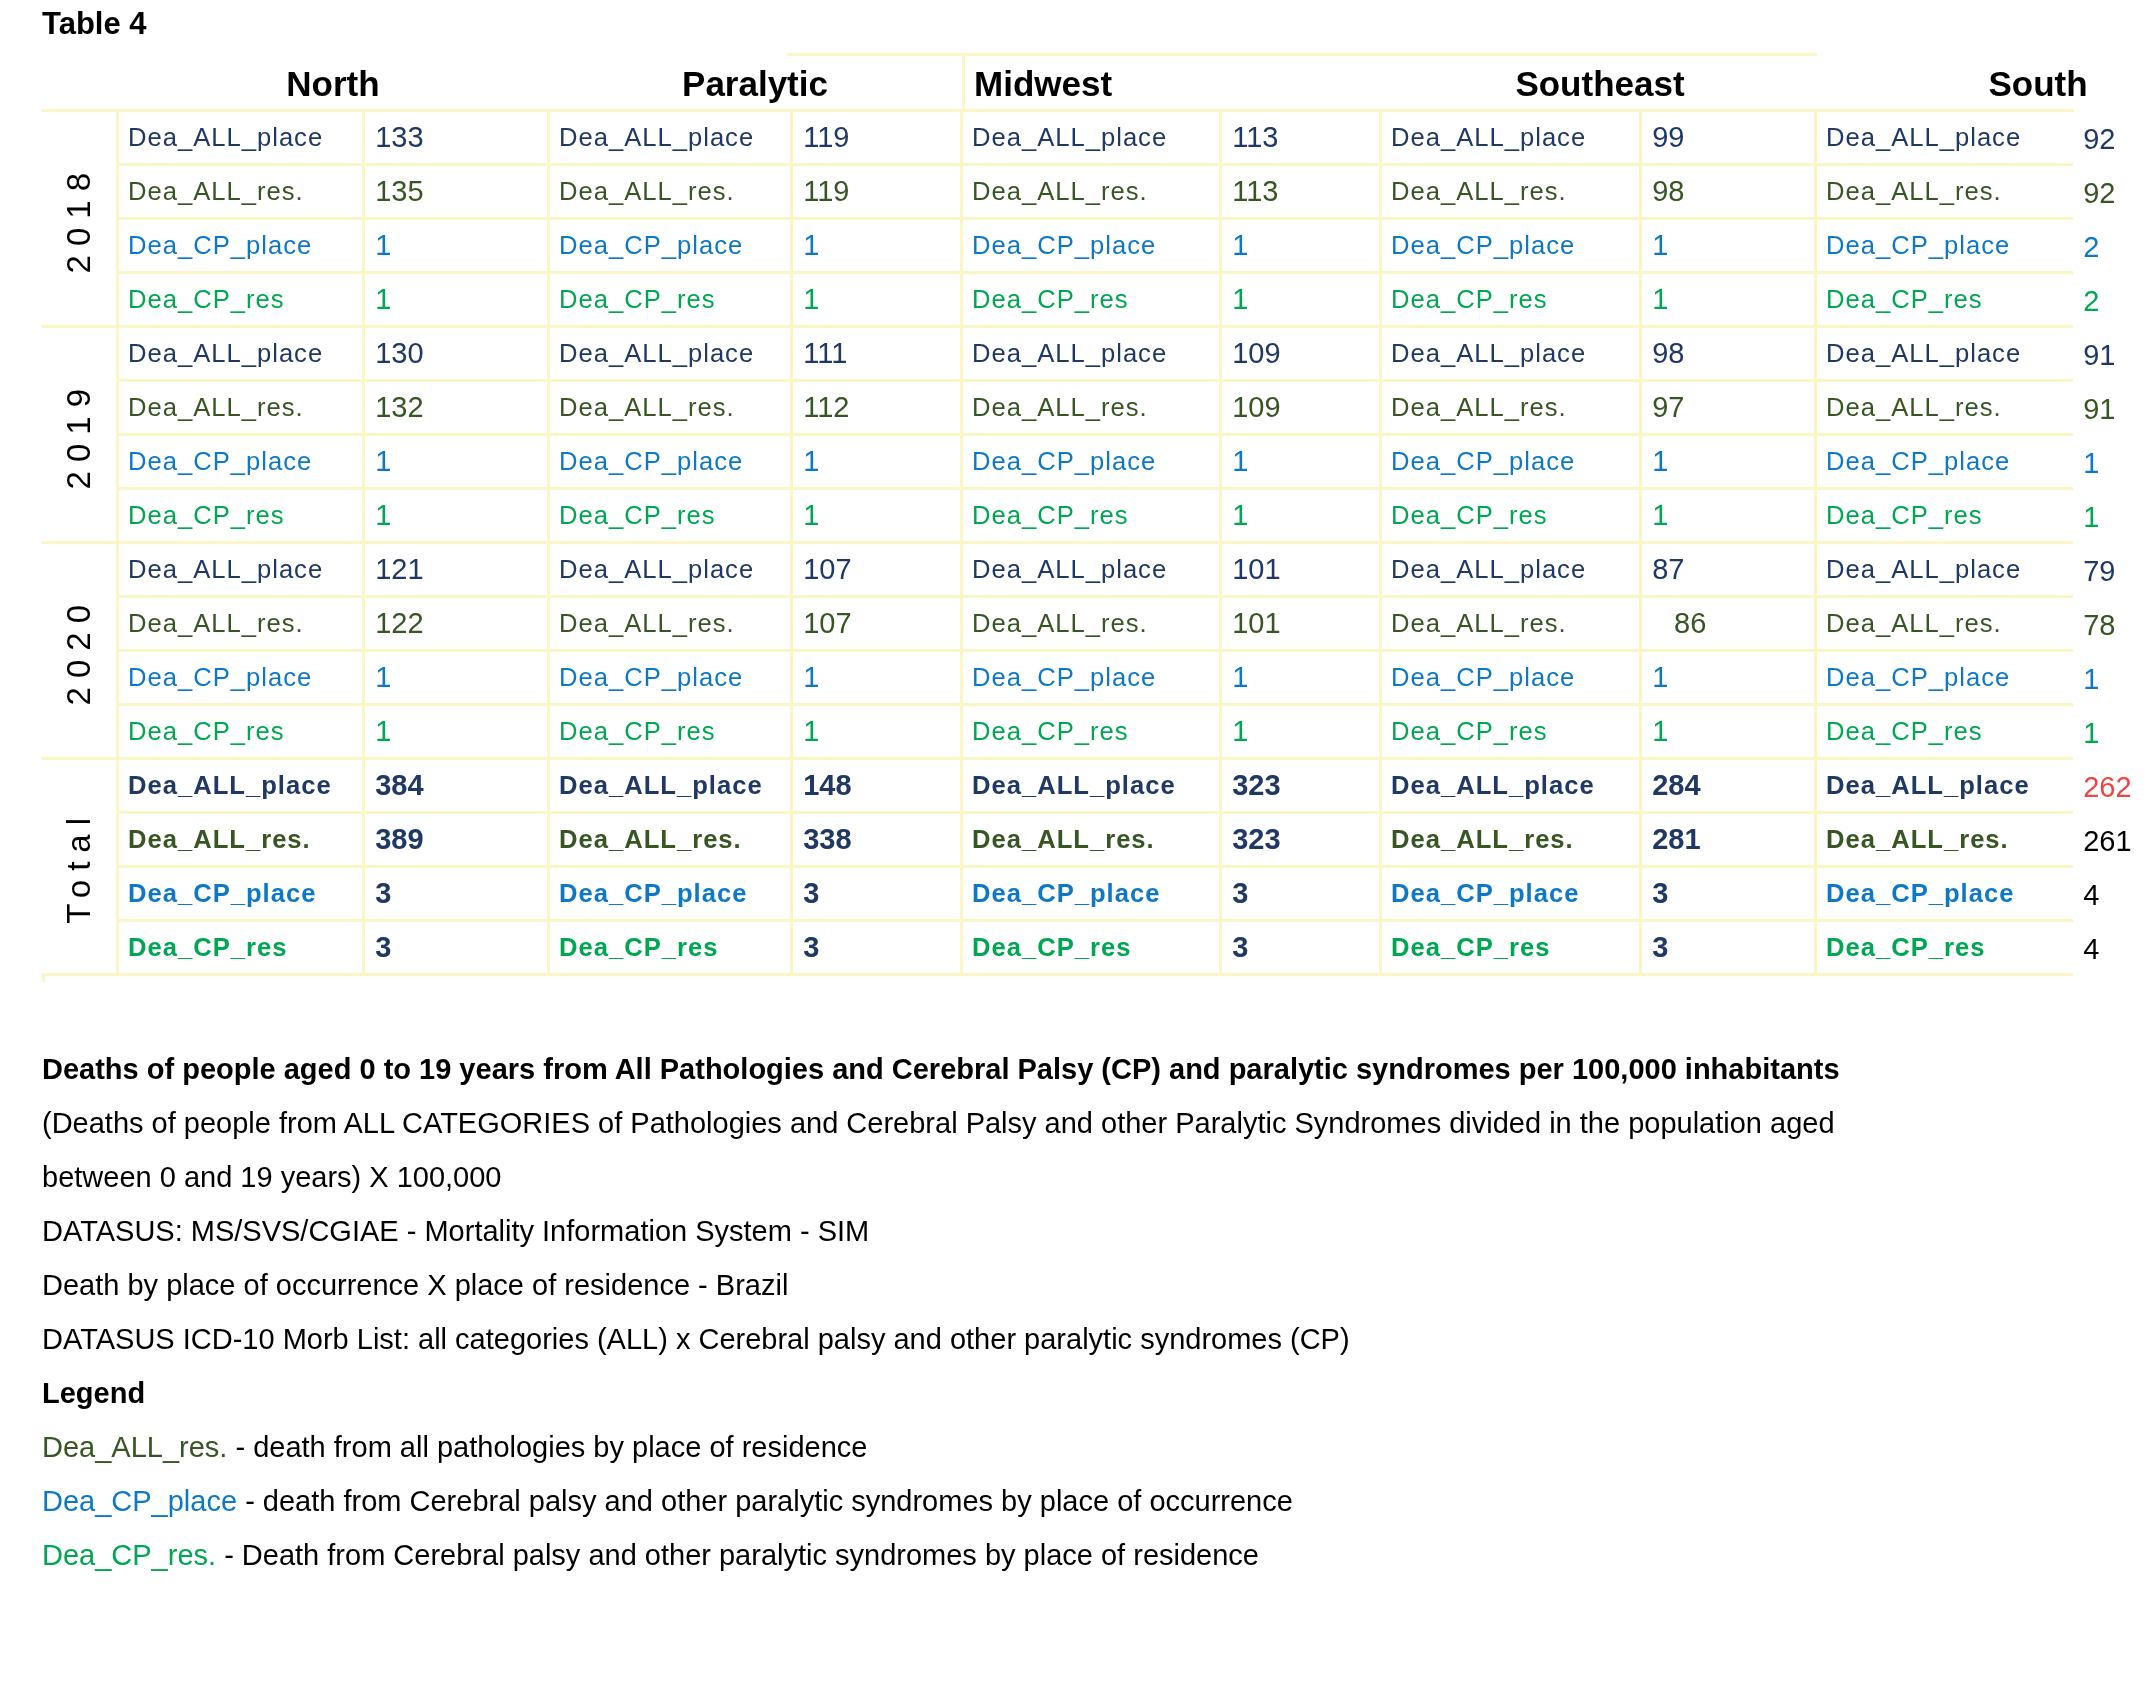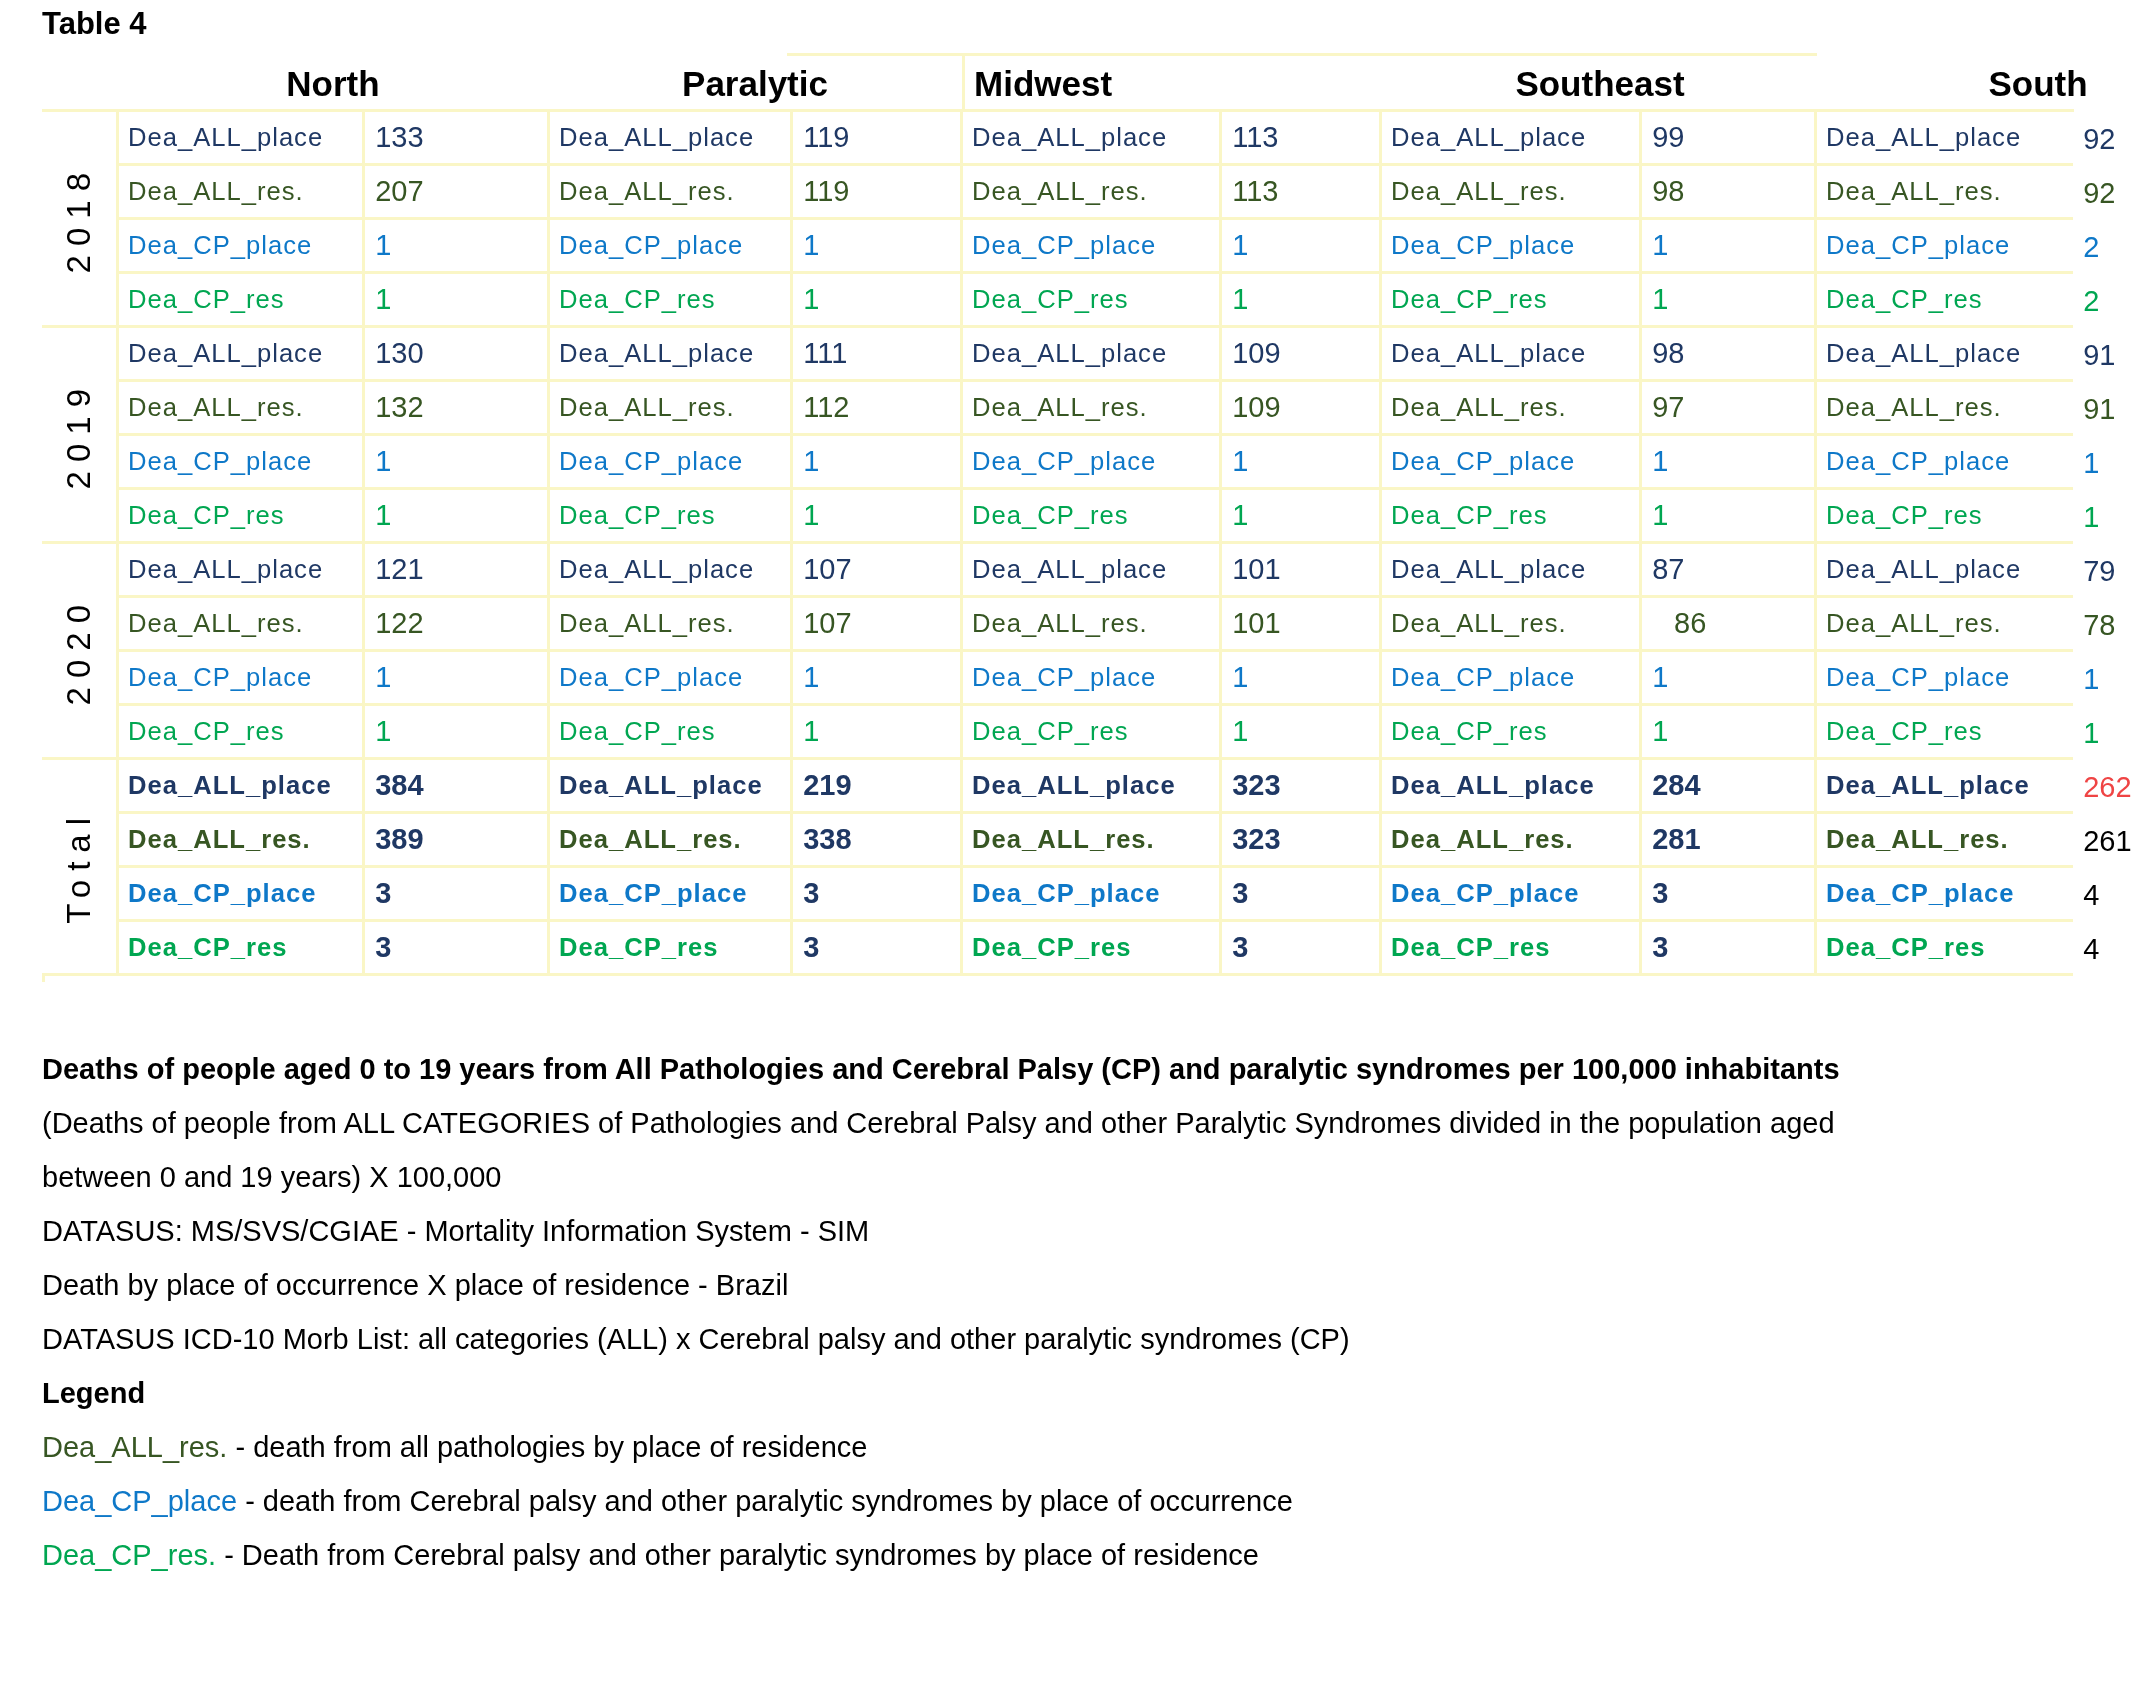"207" div.cell { text: 207 -> 135 }
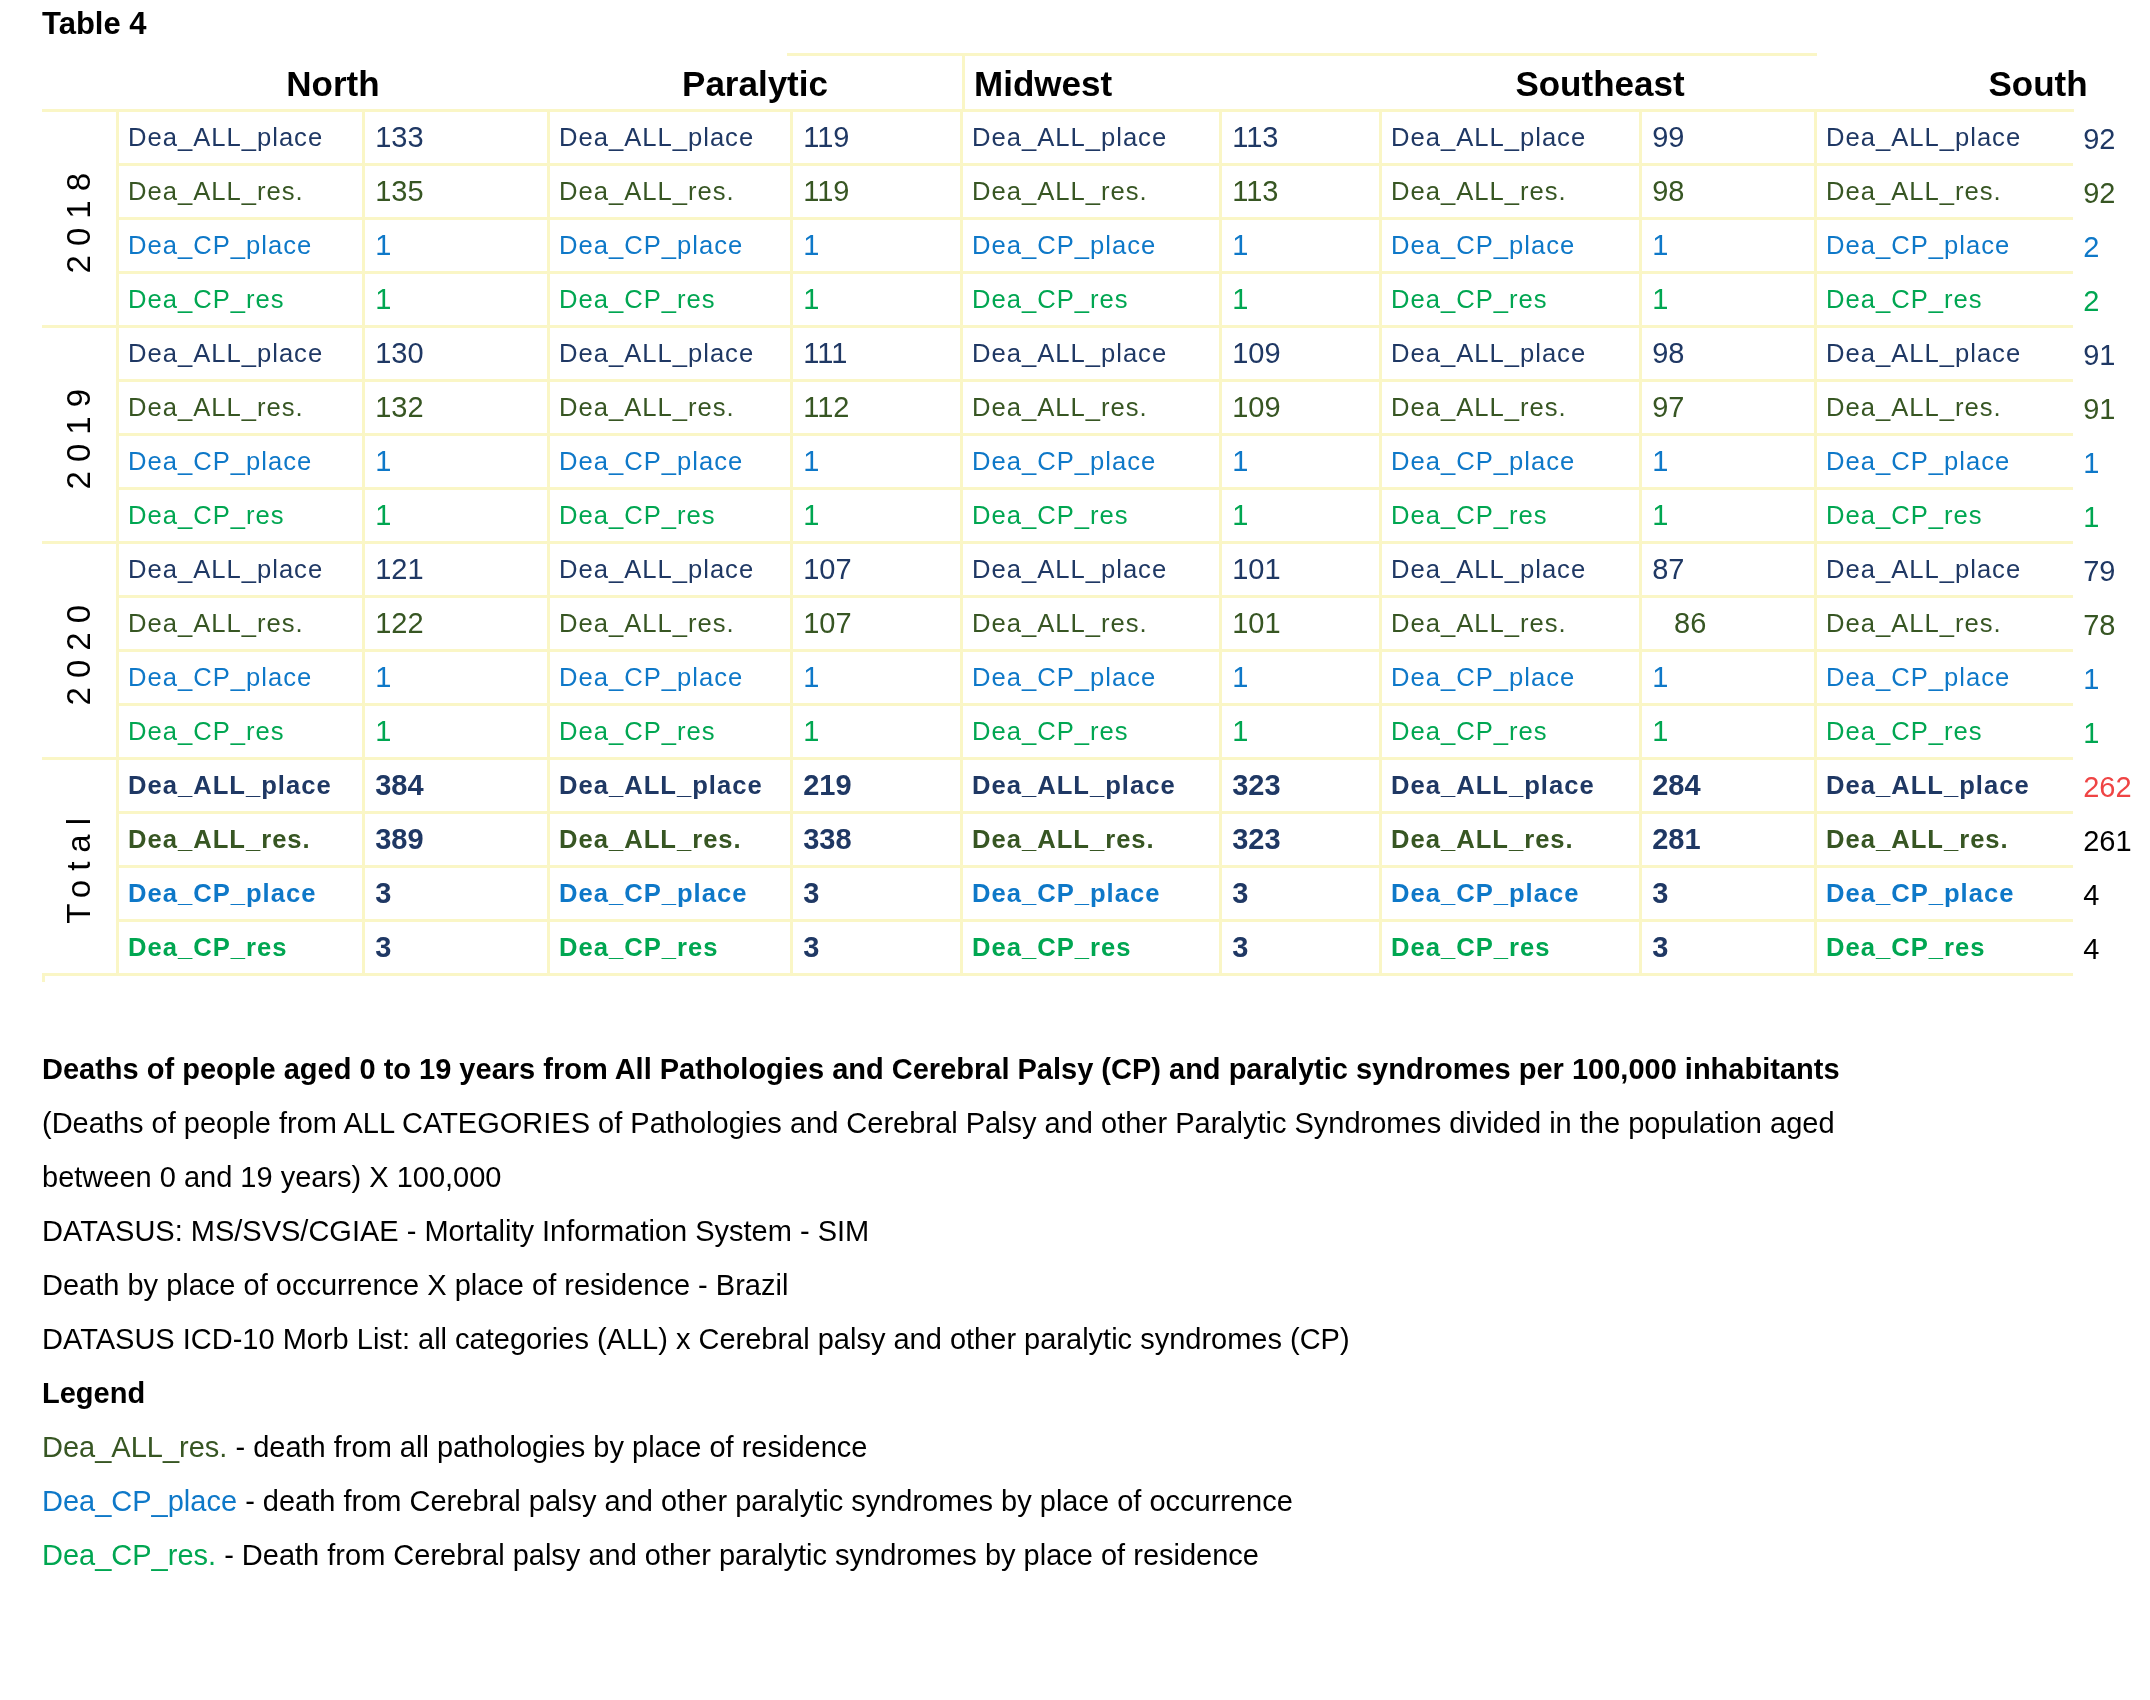"219" div.cell { text: 219 -> 148 }
